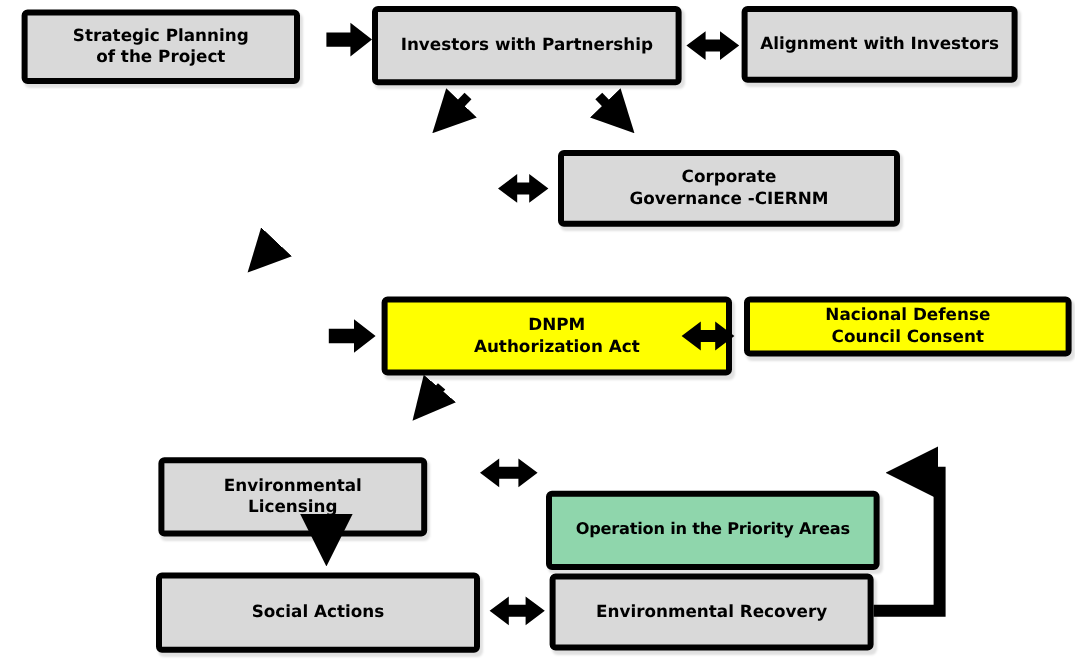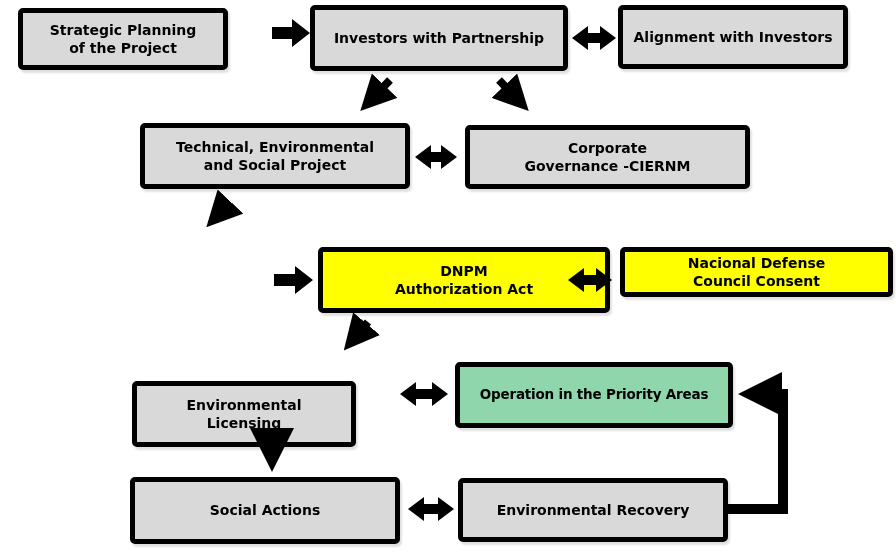"Strategic Planning" div.node { width: 210px -> 232px }
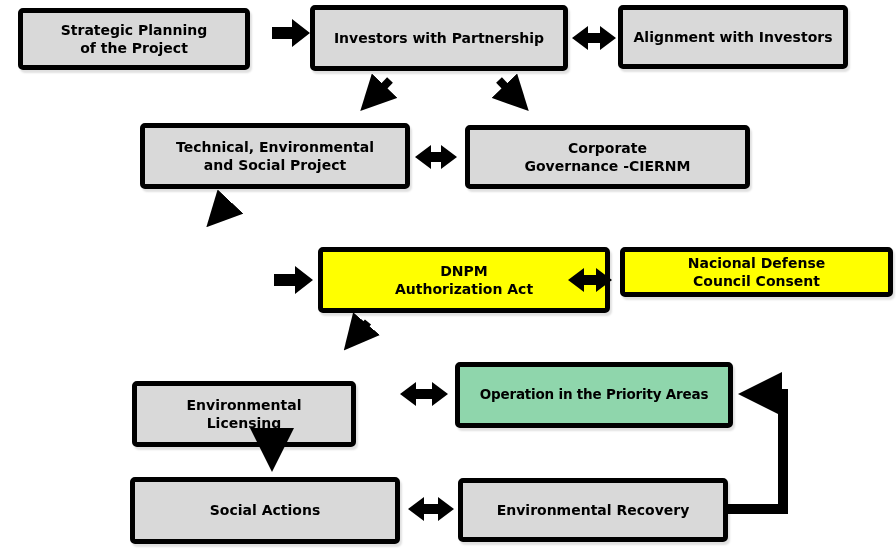"Technical, Environmental" div.node { html: <div>Technical, Environmental and Social Project</div> -> none }
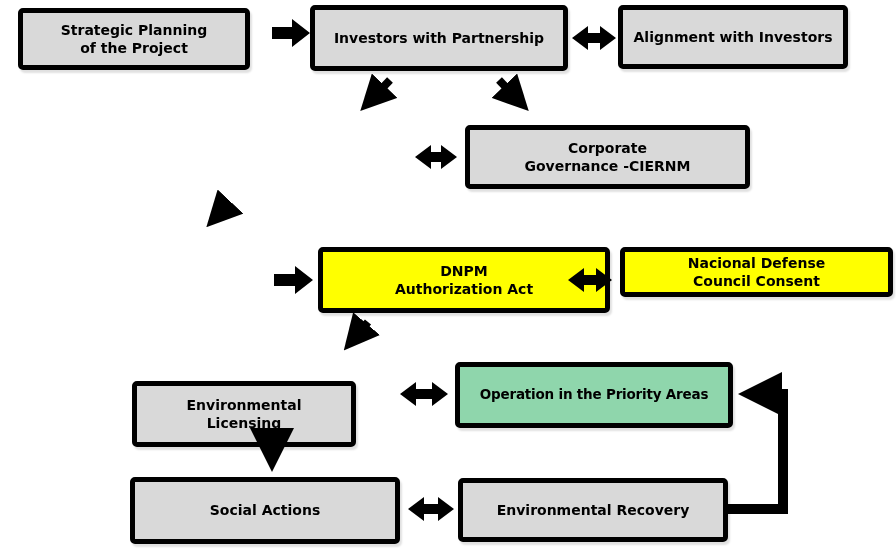"Operation in the Priority Areas" .tight { margin-top: none -> 47px }
